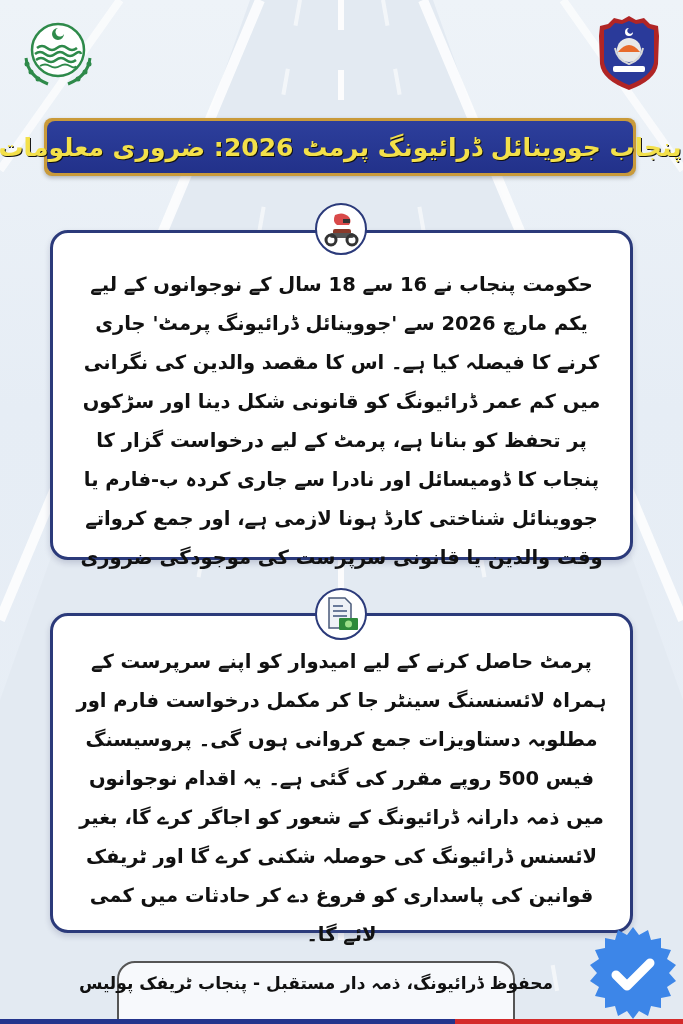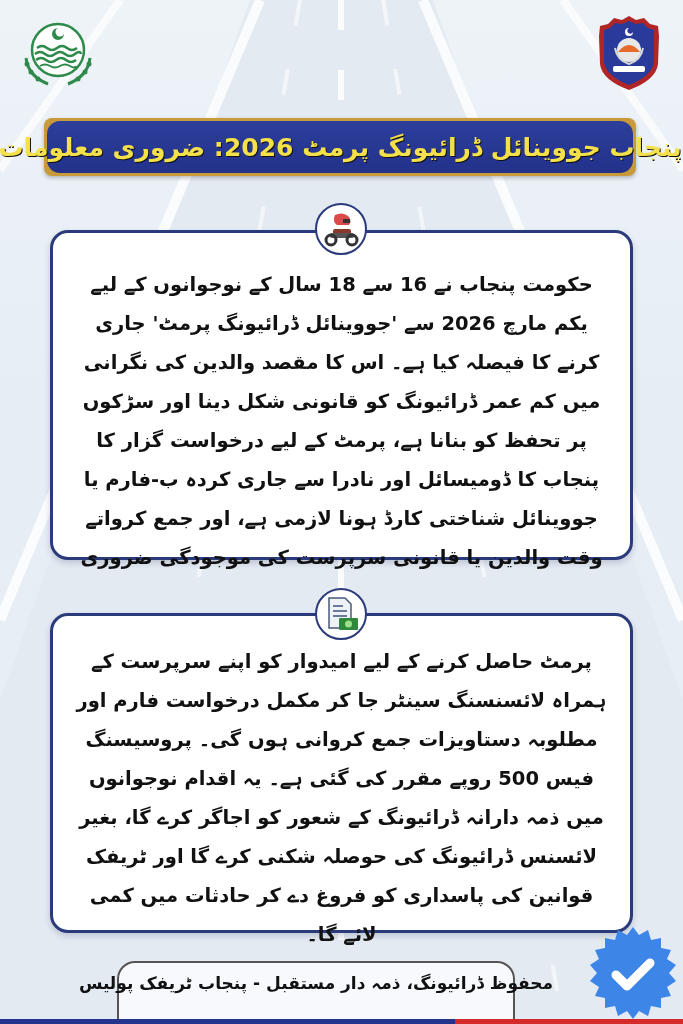"پنجاب جووینائل ڈرائیونگ پرمٹ 2026:" .title-inner { border-radius: 13px -> 8px }
